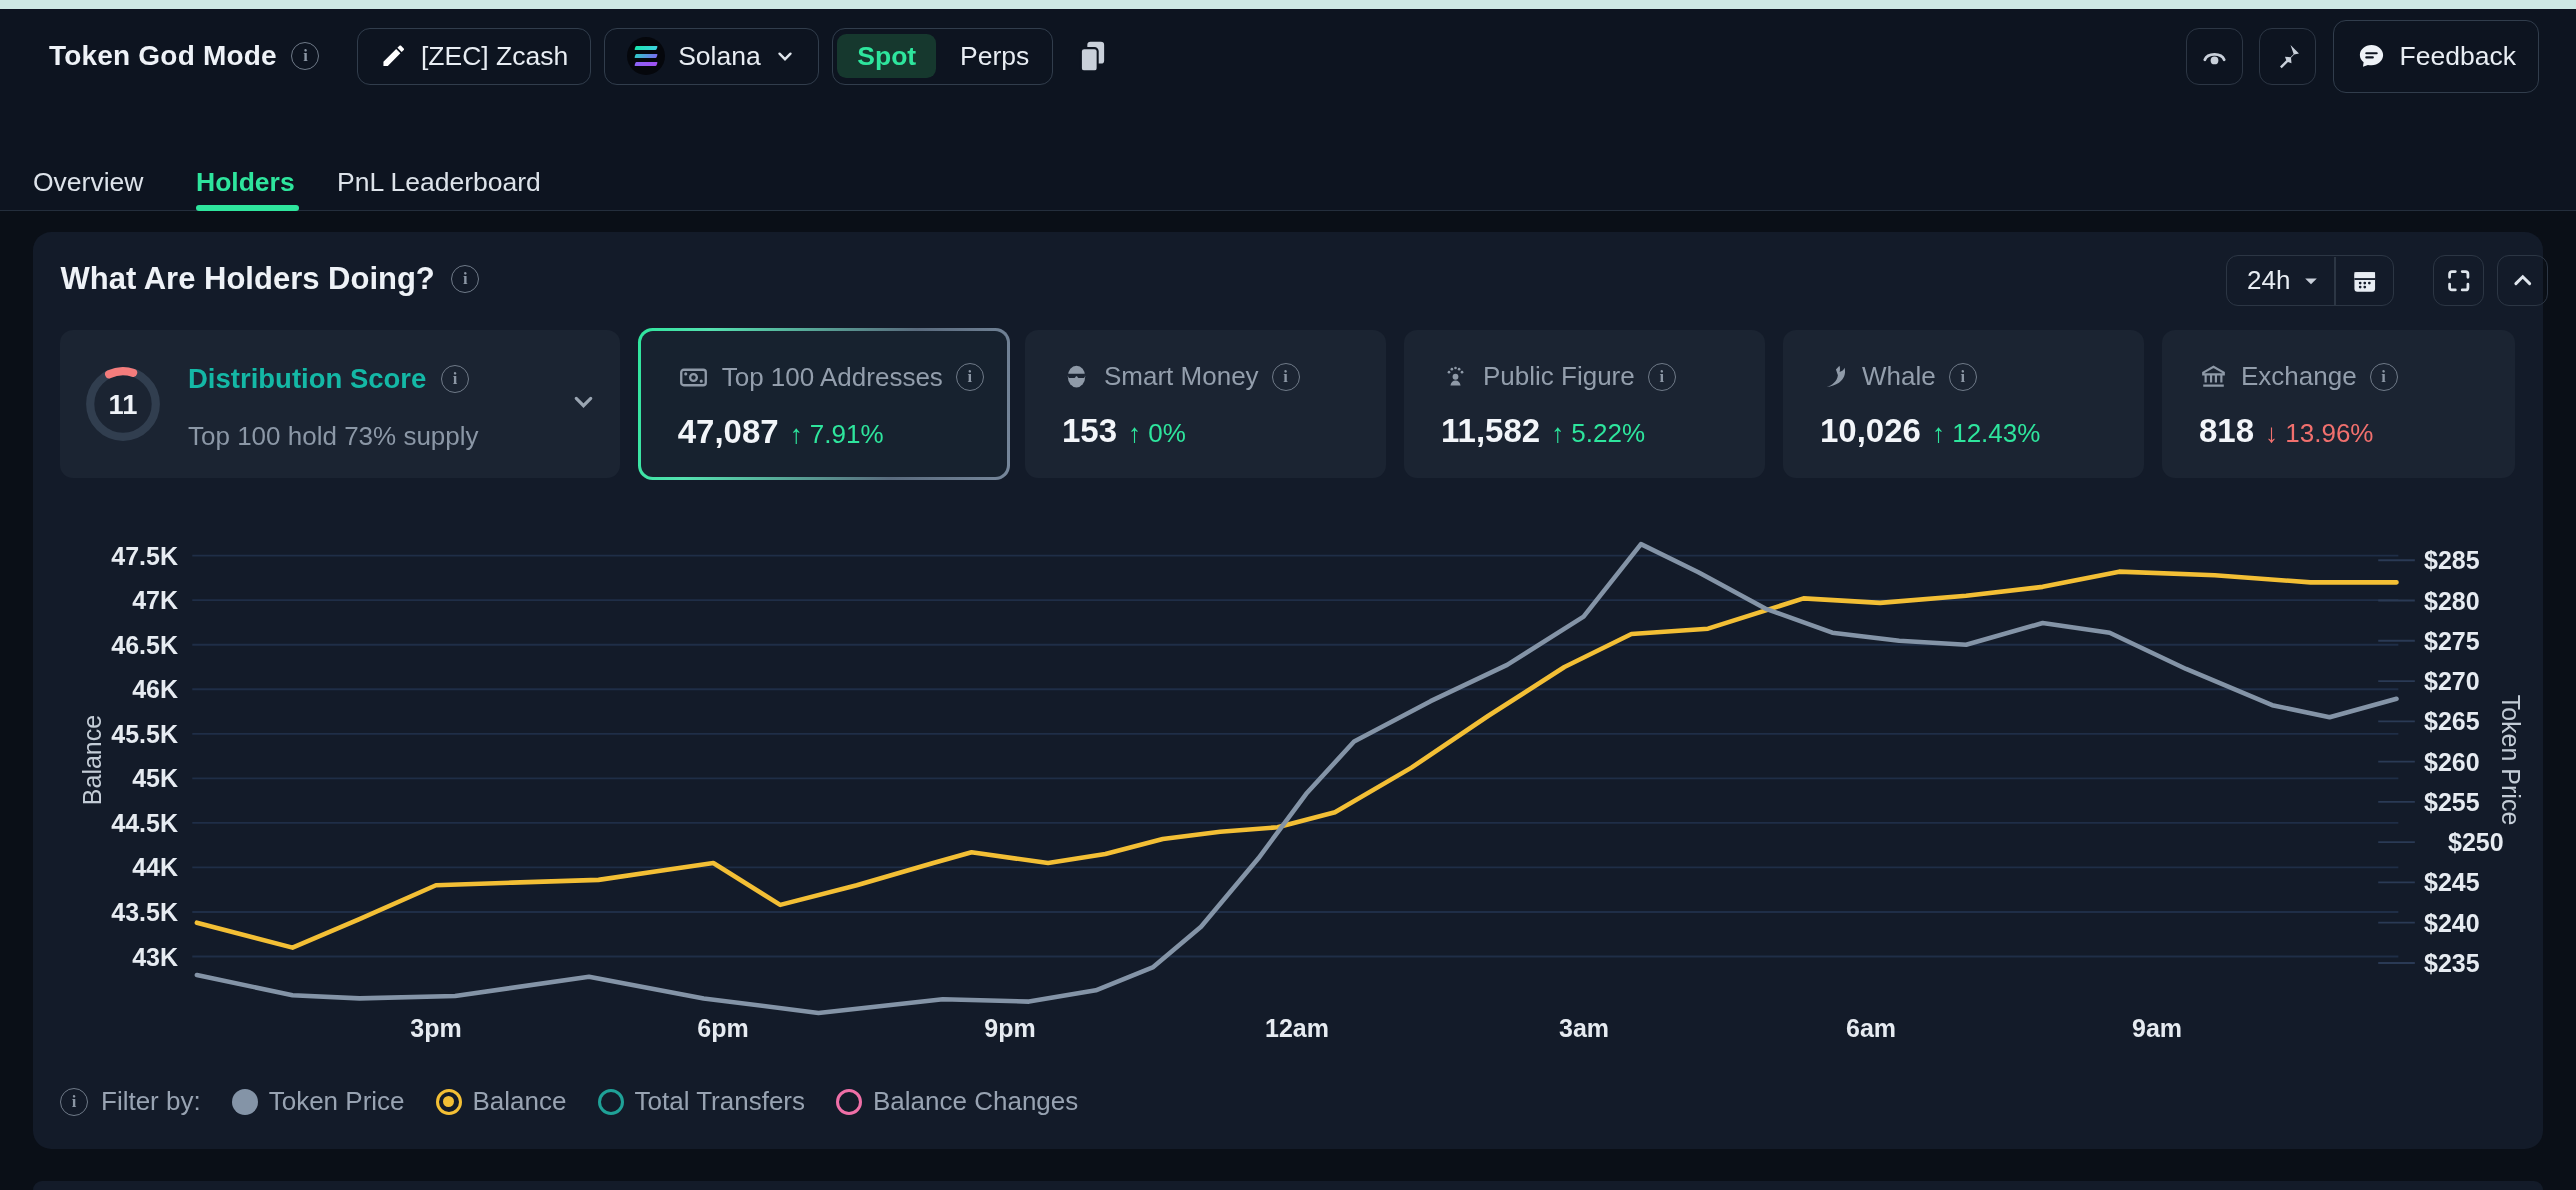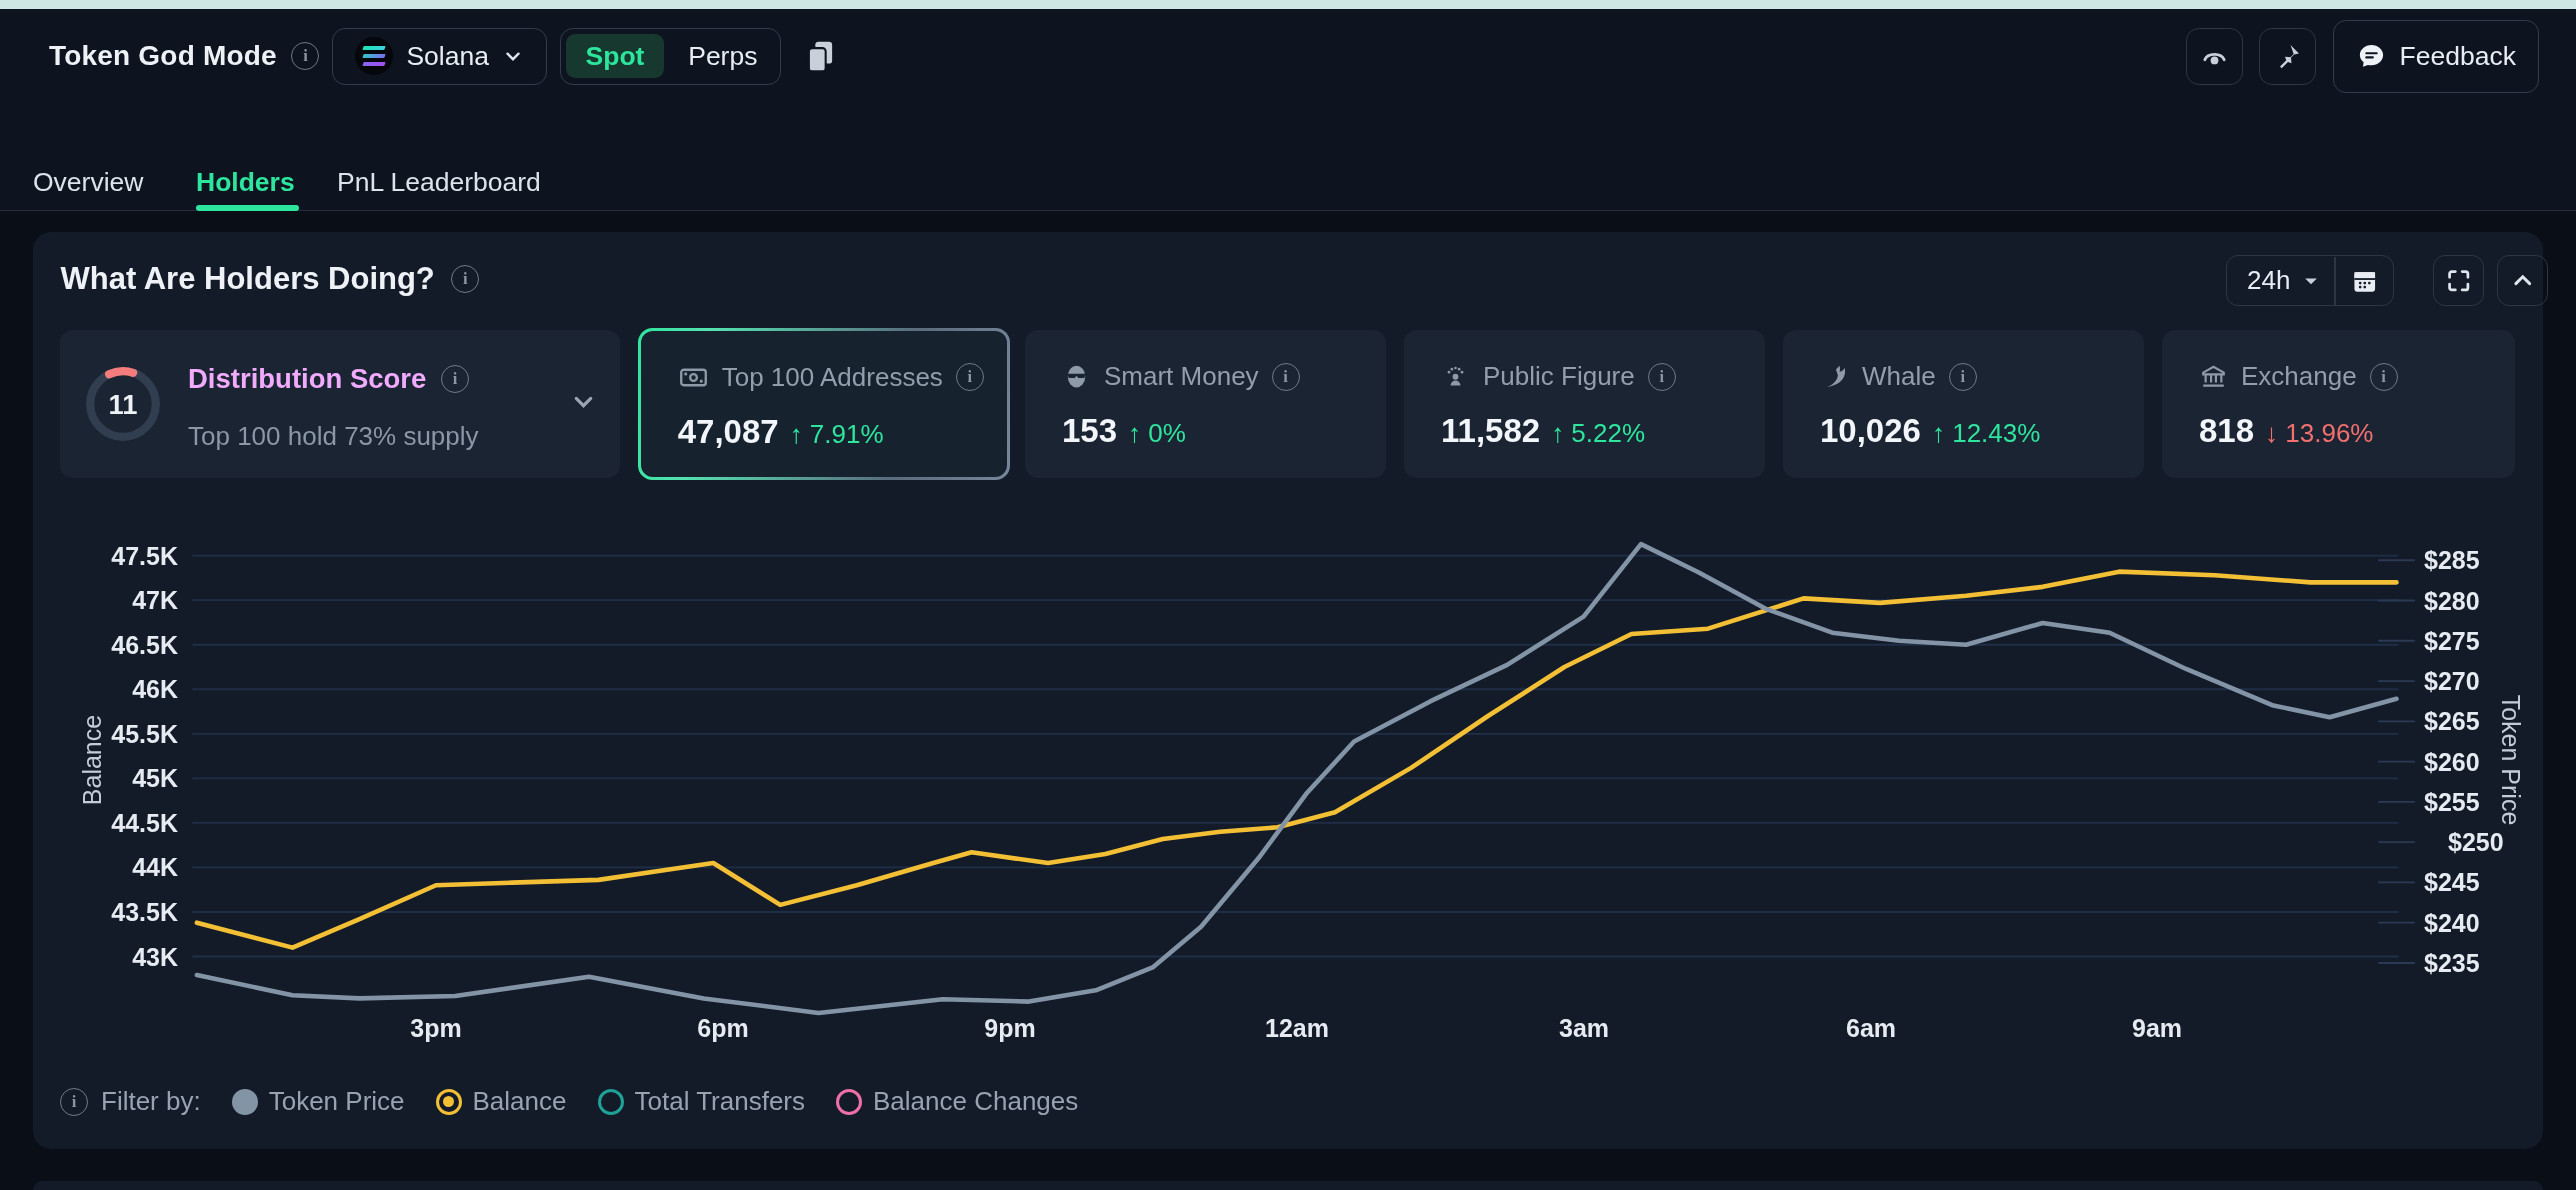"[ZEC] Zcash" div.pill { html: none -> <div> <span> <svg> <path></path> </svg> </span> <span>[ZEC] Zcash</span> </div> }
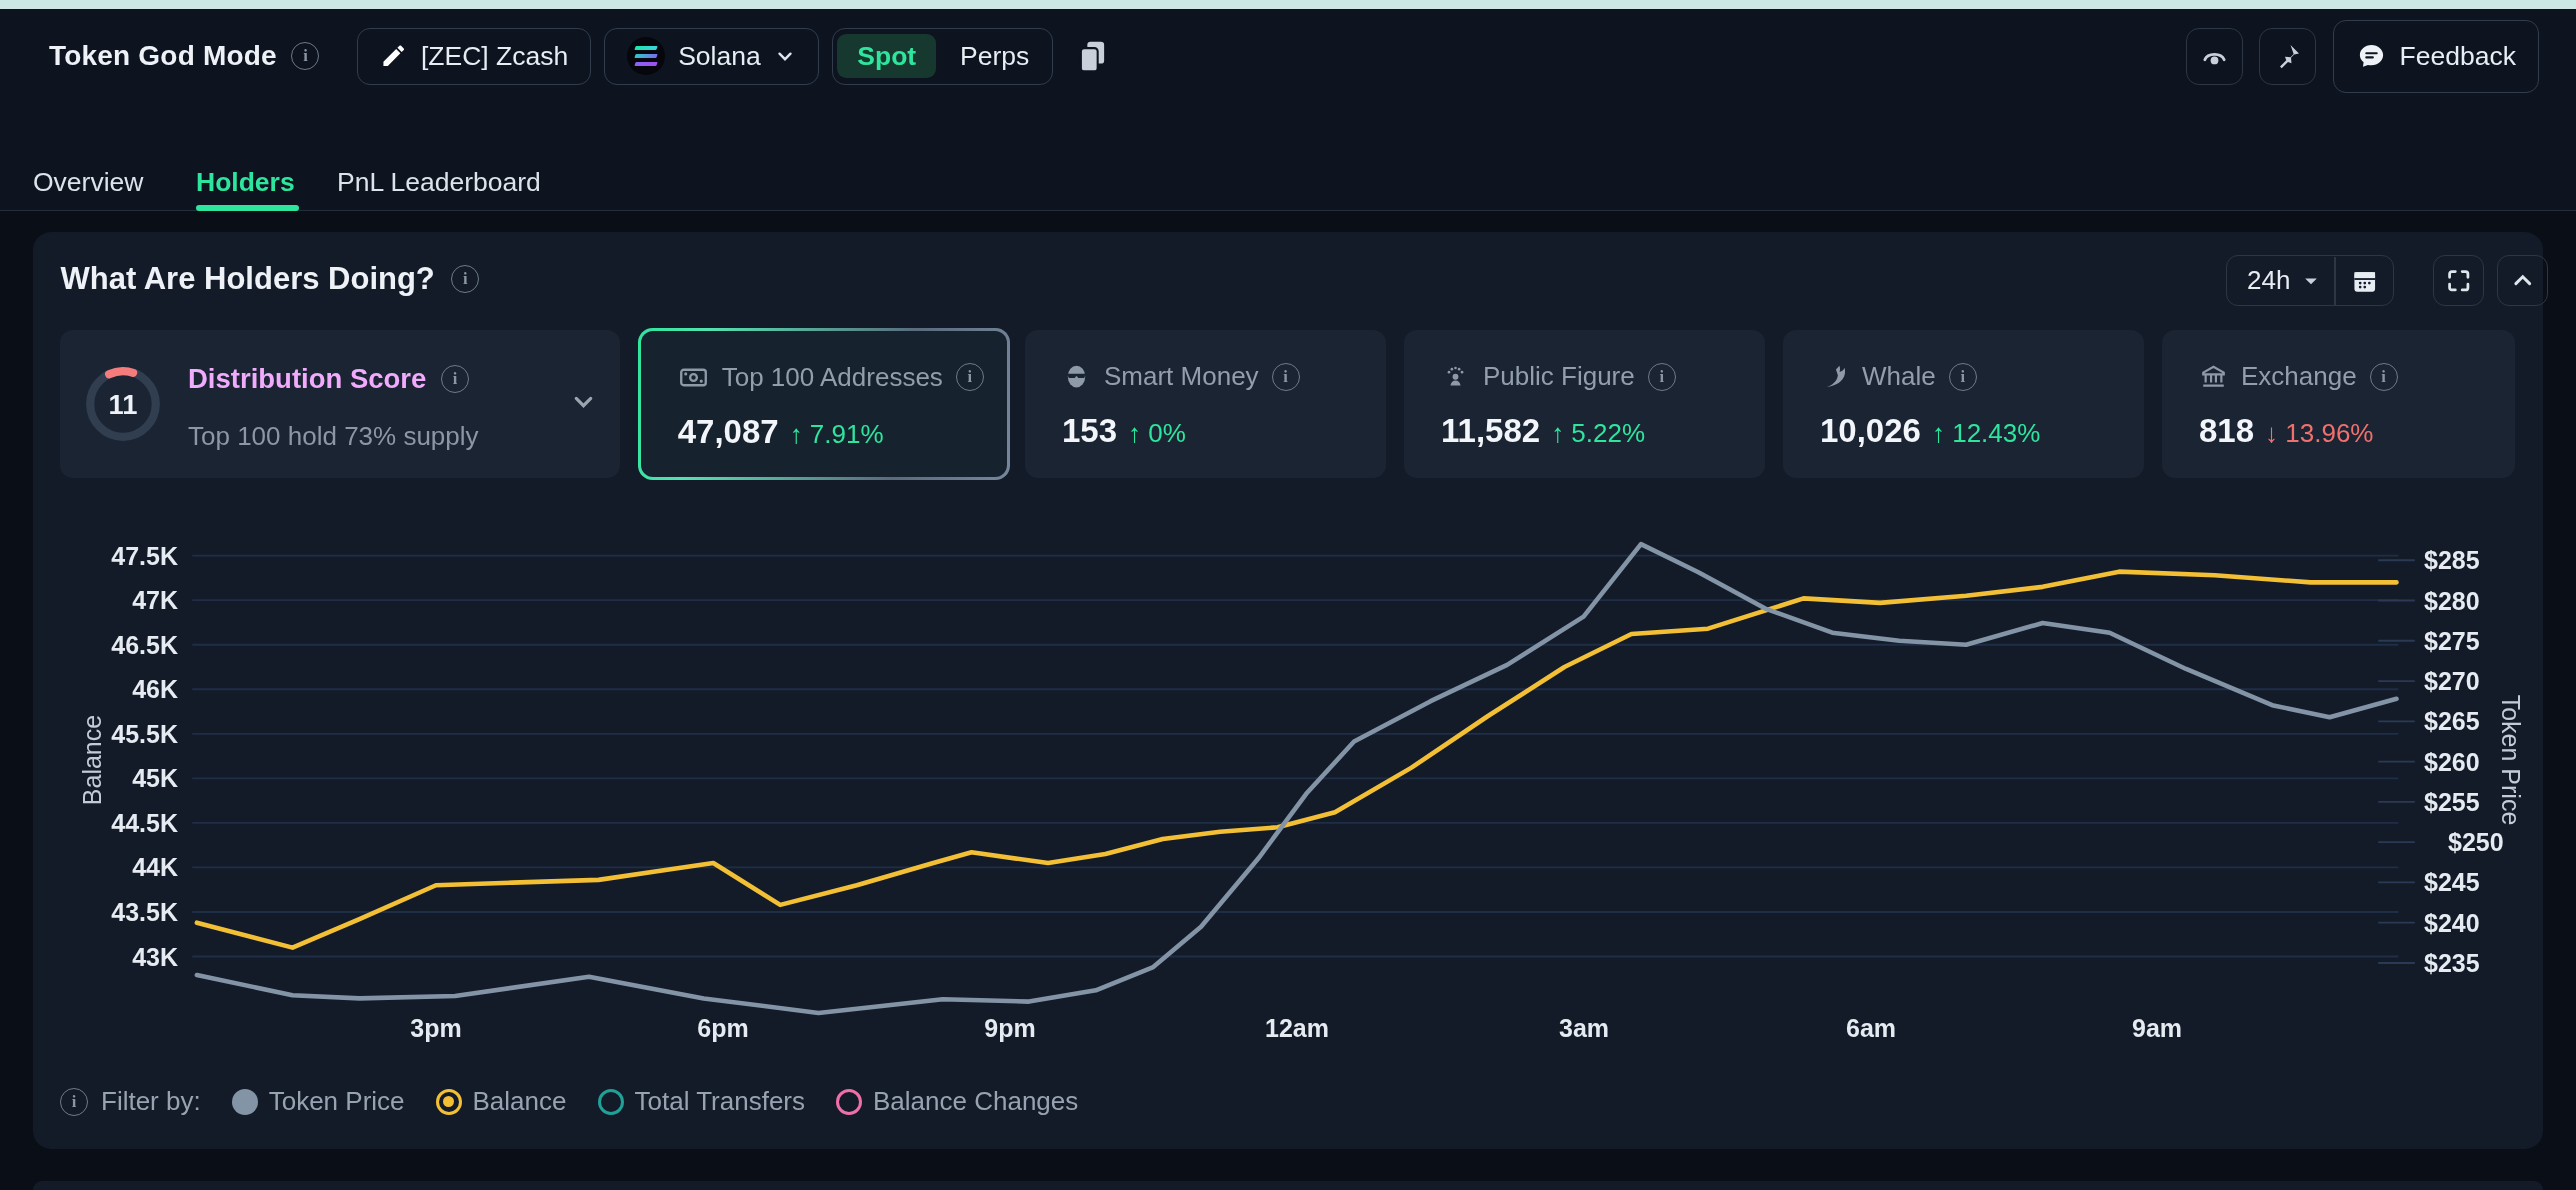"Distribution Score" .ds-title { color: #f0abfc -> #14b8a6 }
